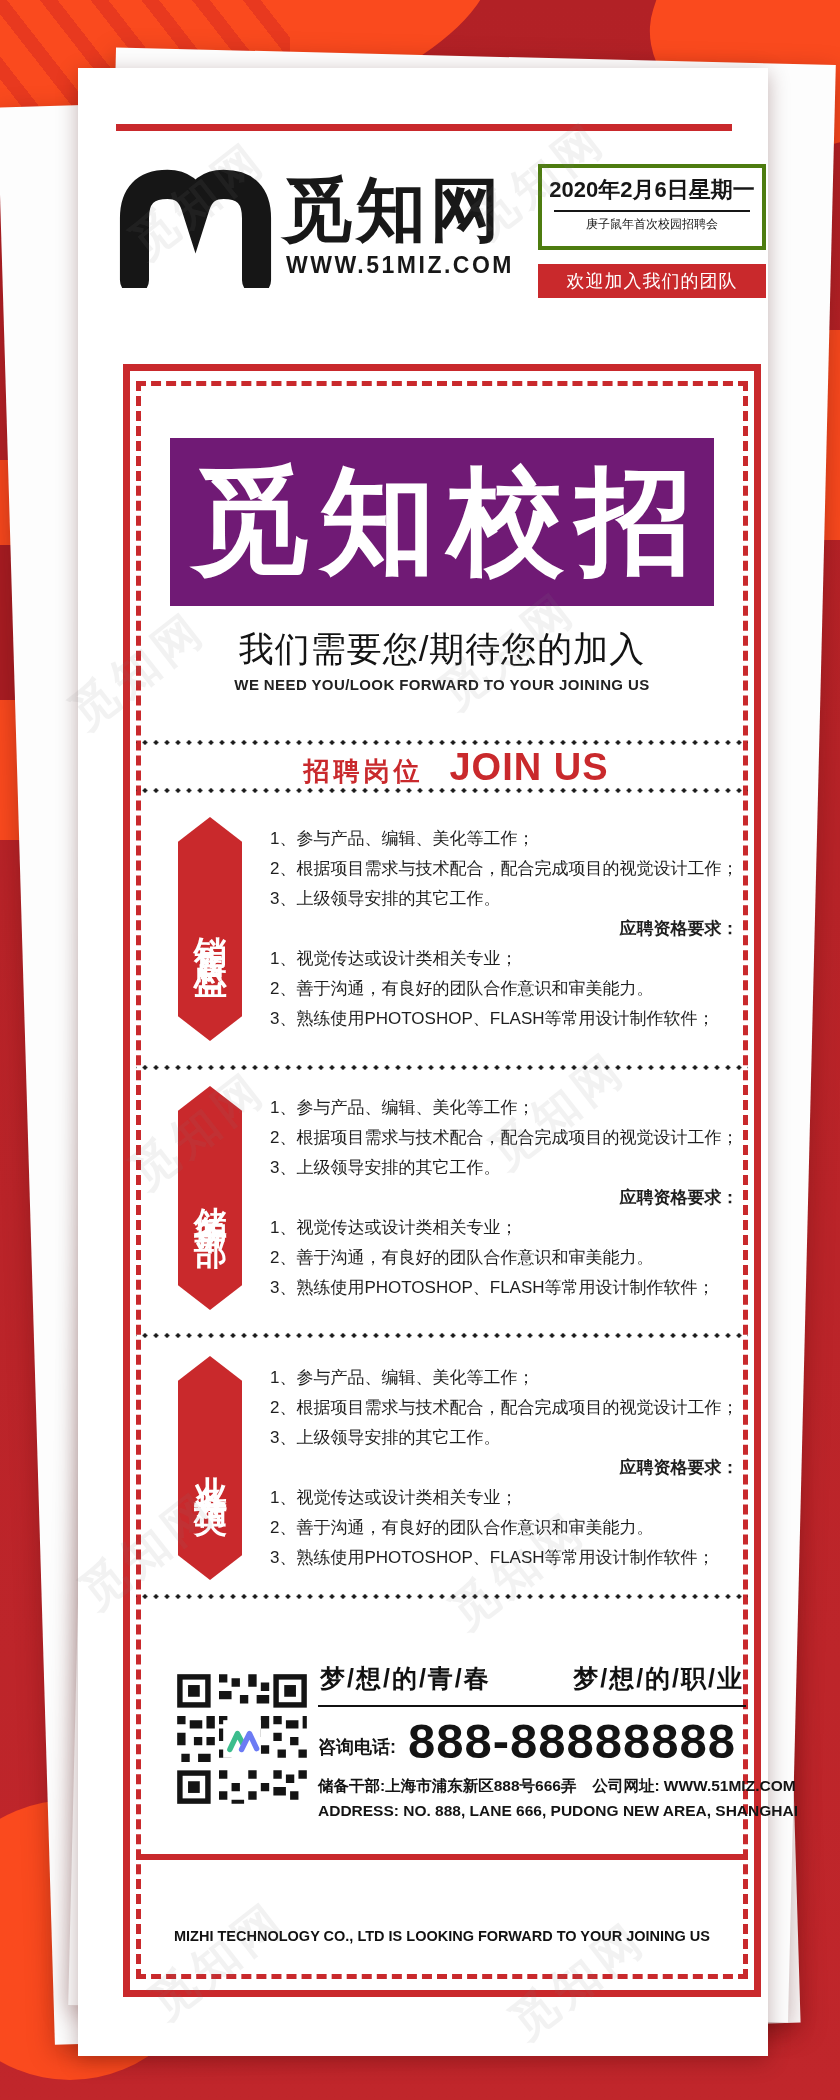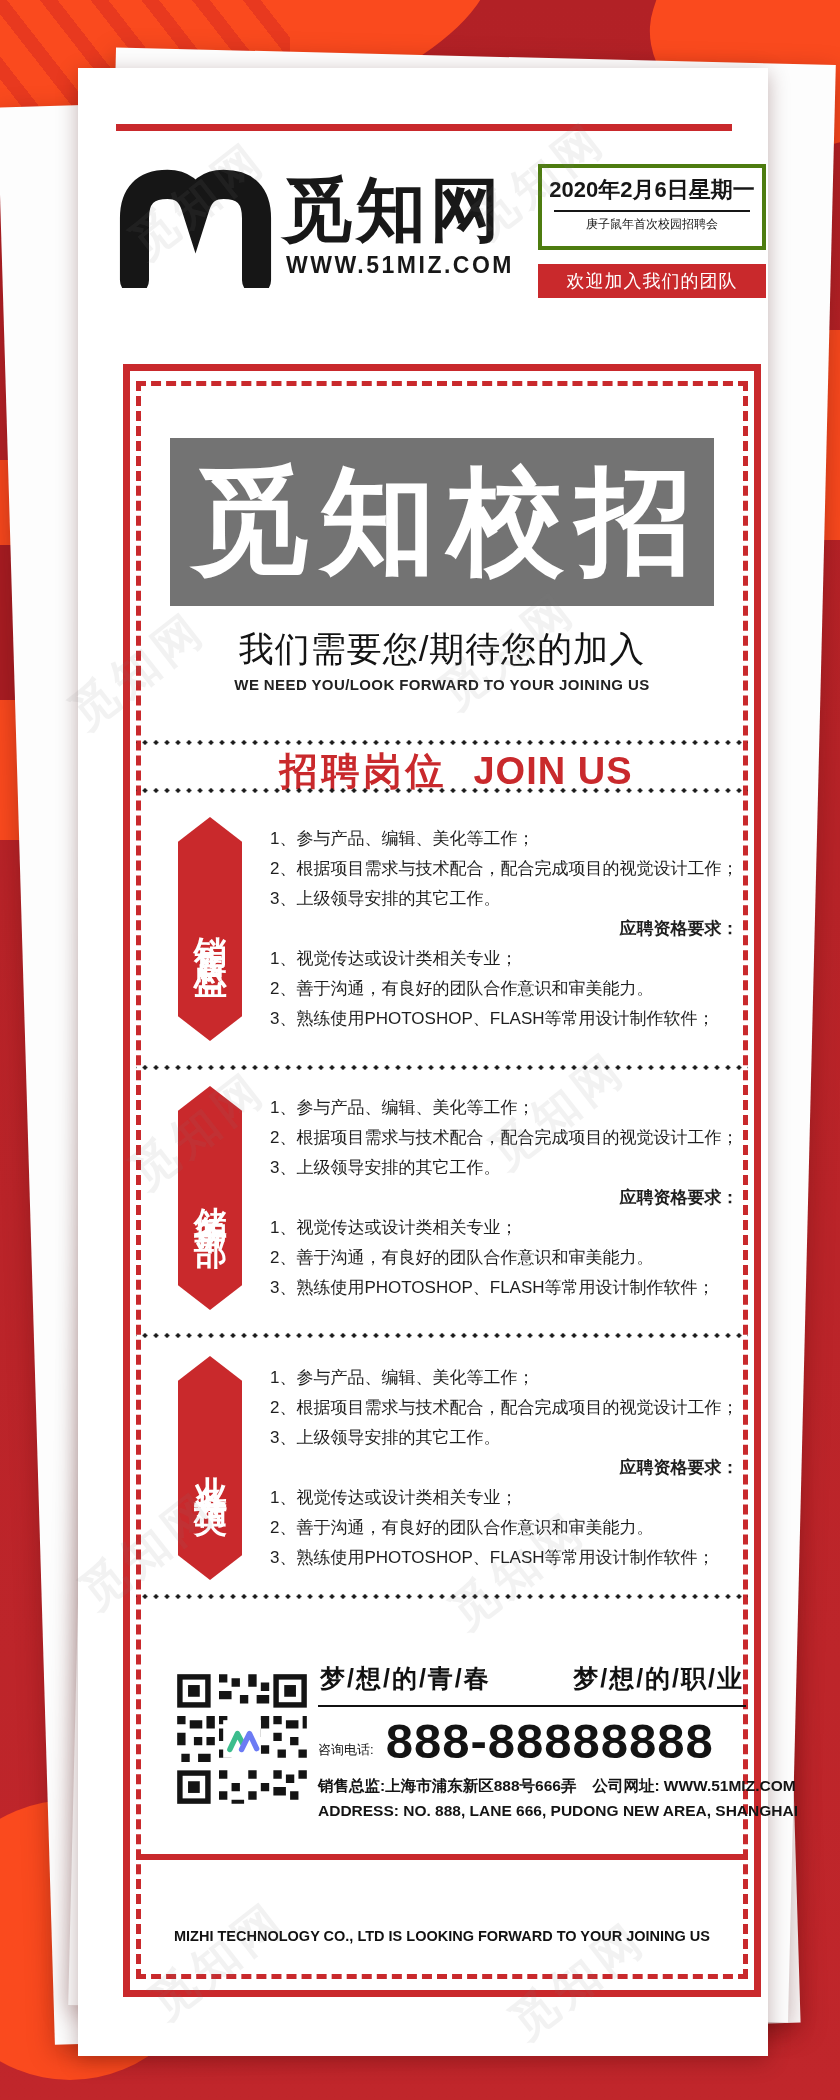"觅知校招" .hero-title { background: #737373 -> #701a75 }
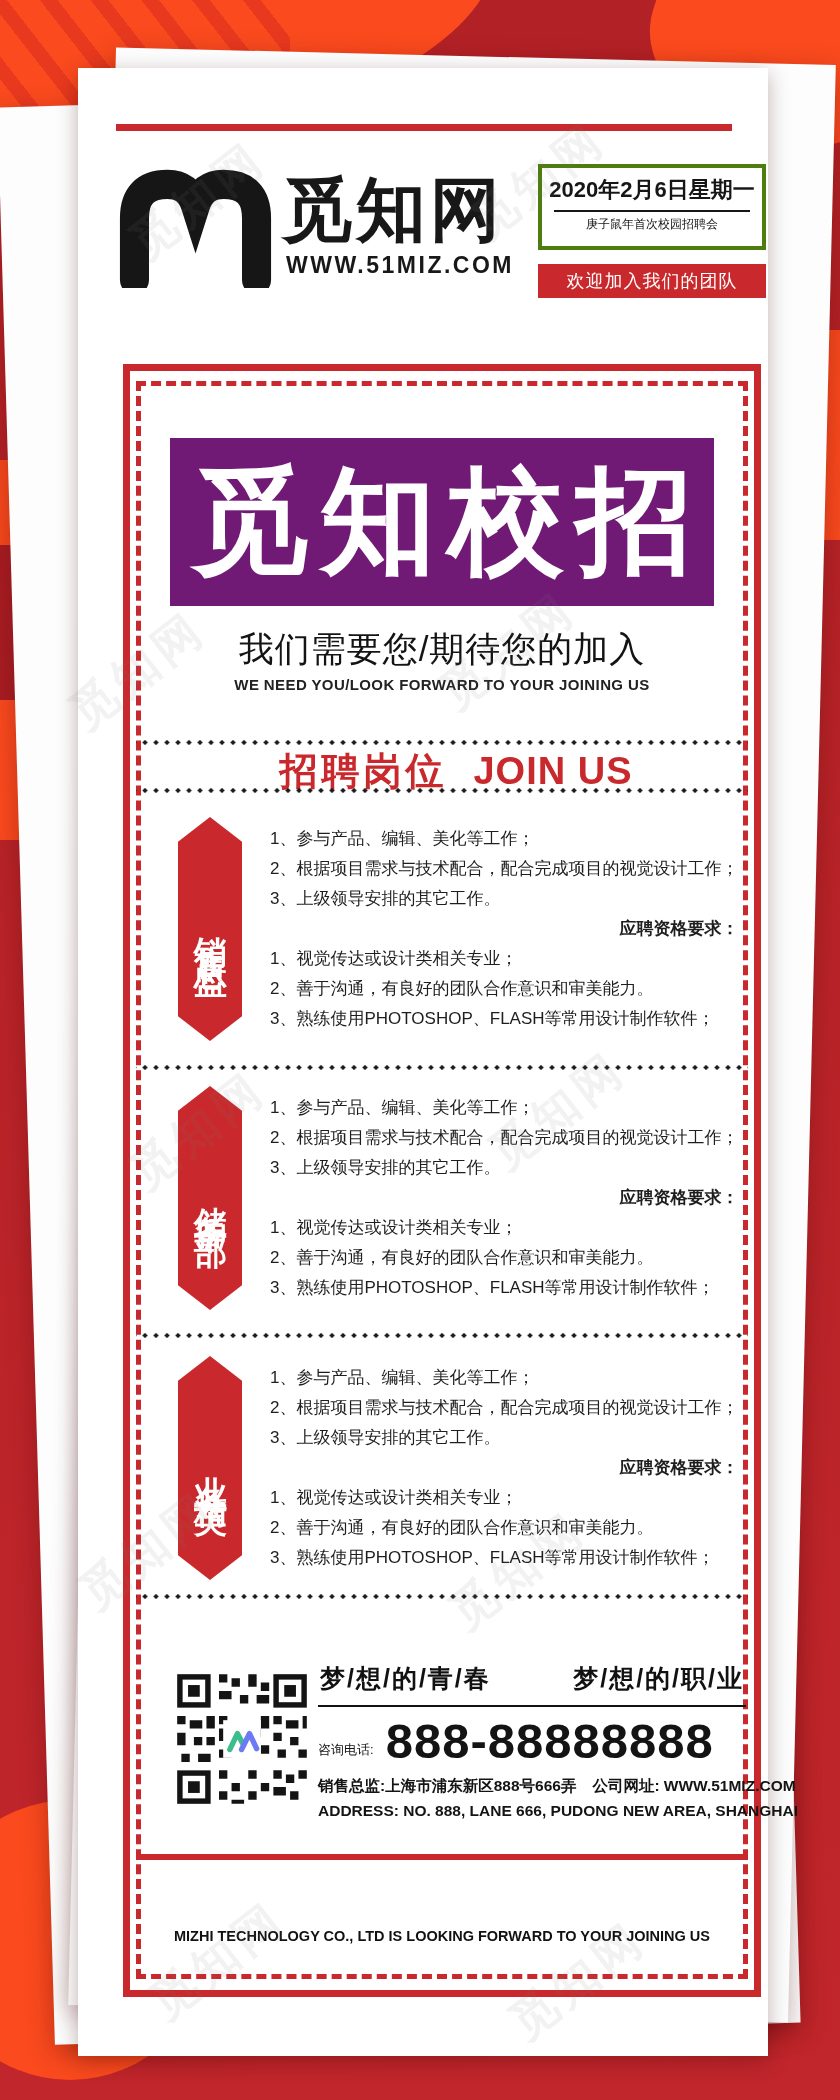"招聘岗位" .jobs-title .cn { font-size: 38px -> 26px }
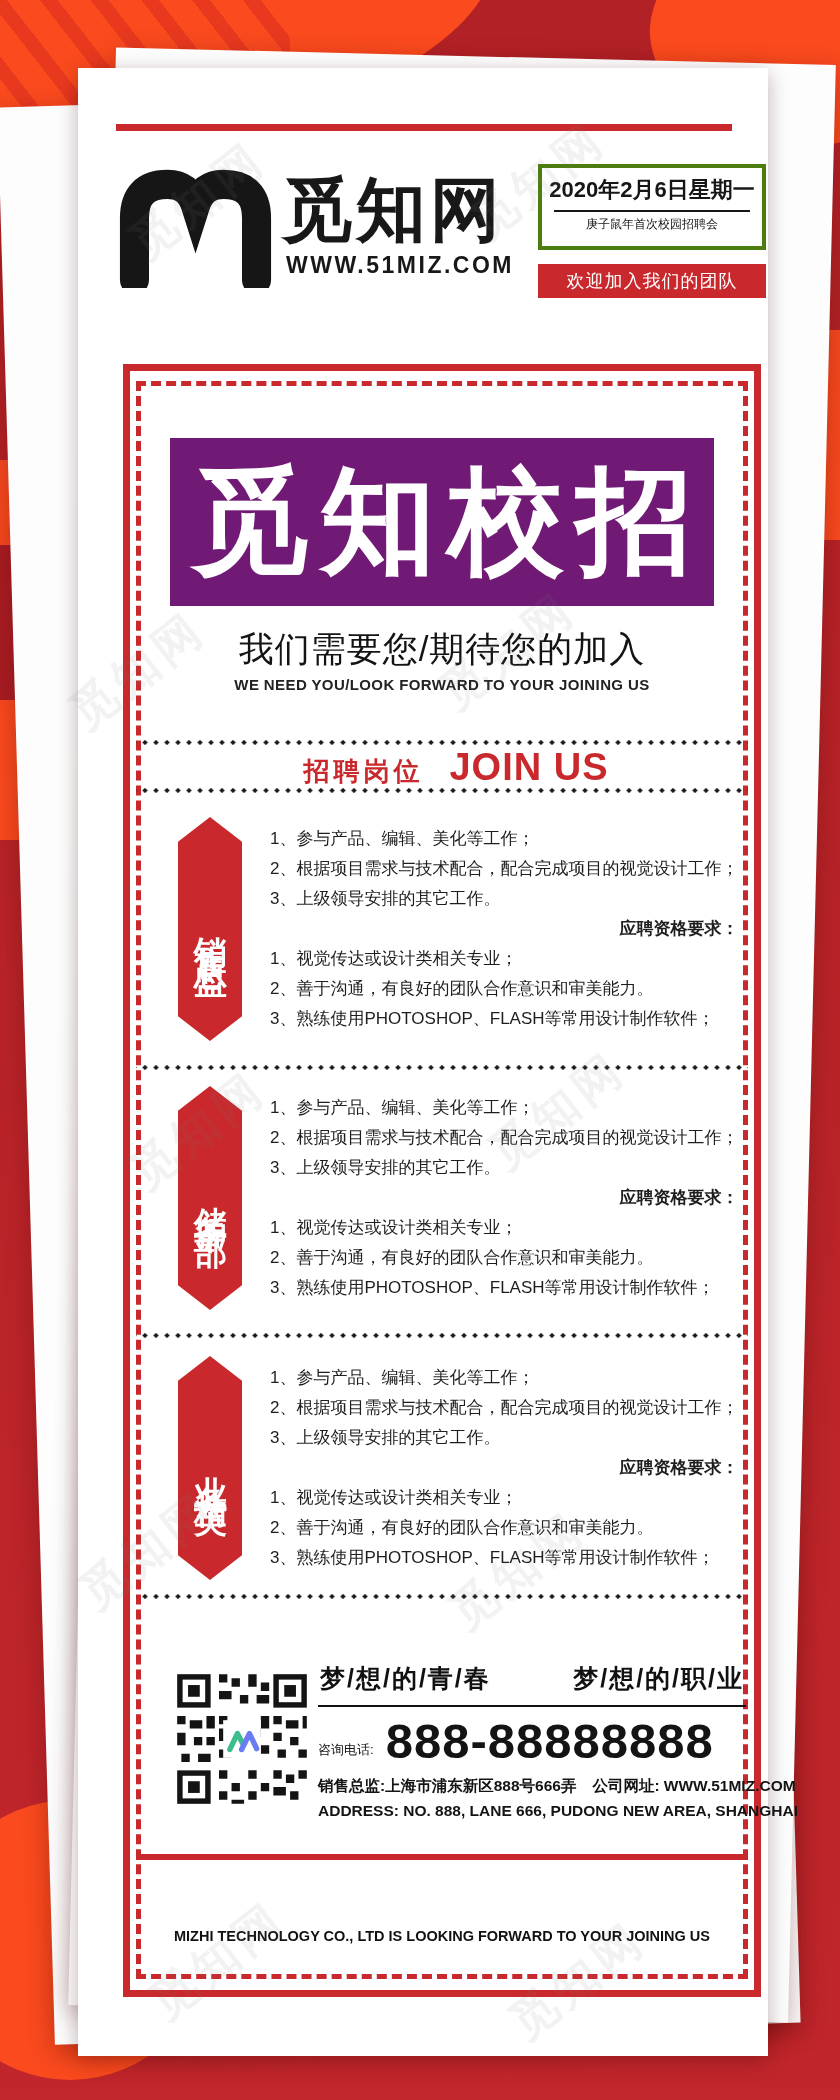"咨询电话:" .phone-label { font-size: 13px -> 18px; font-weight: normal -> bold }
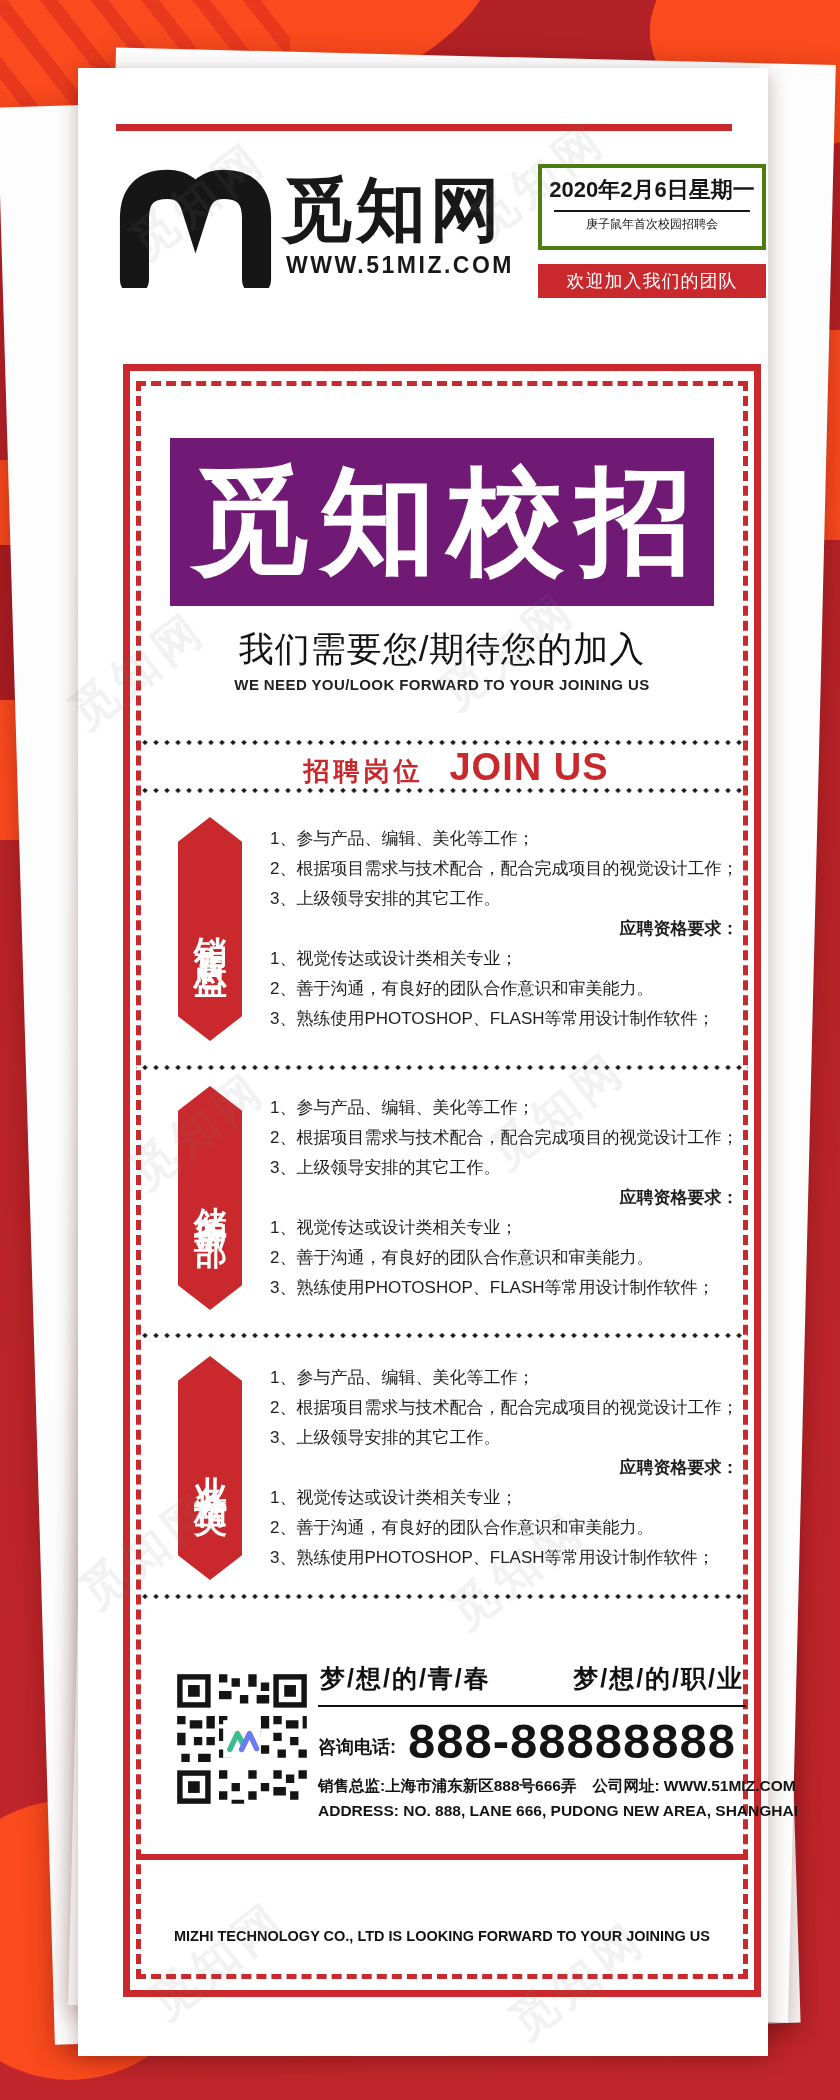"销售总监:上海市浦东新区888号666弄" span { text: 销售总监 -> 储备干部 }
